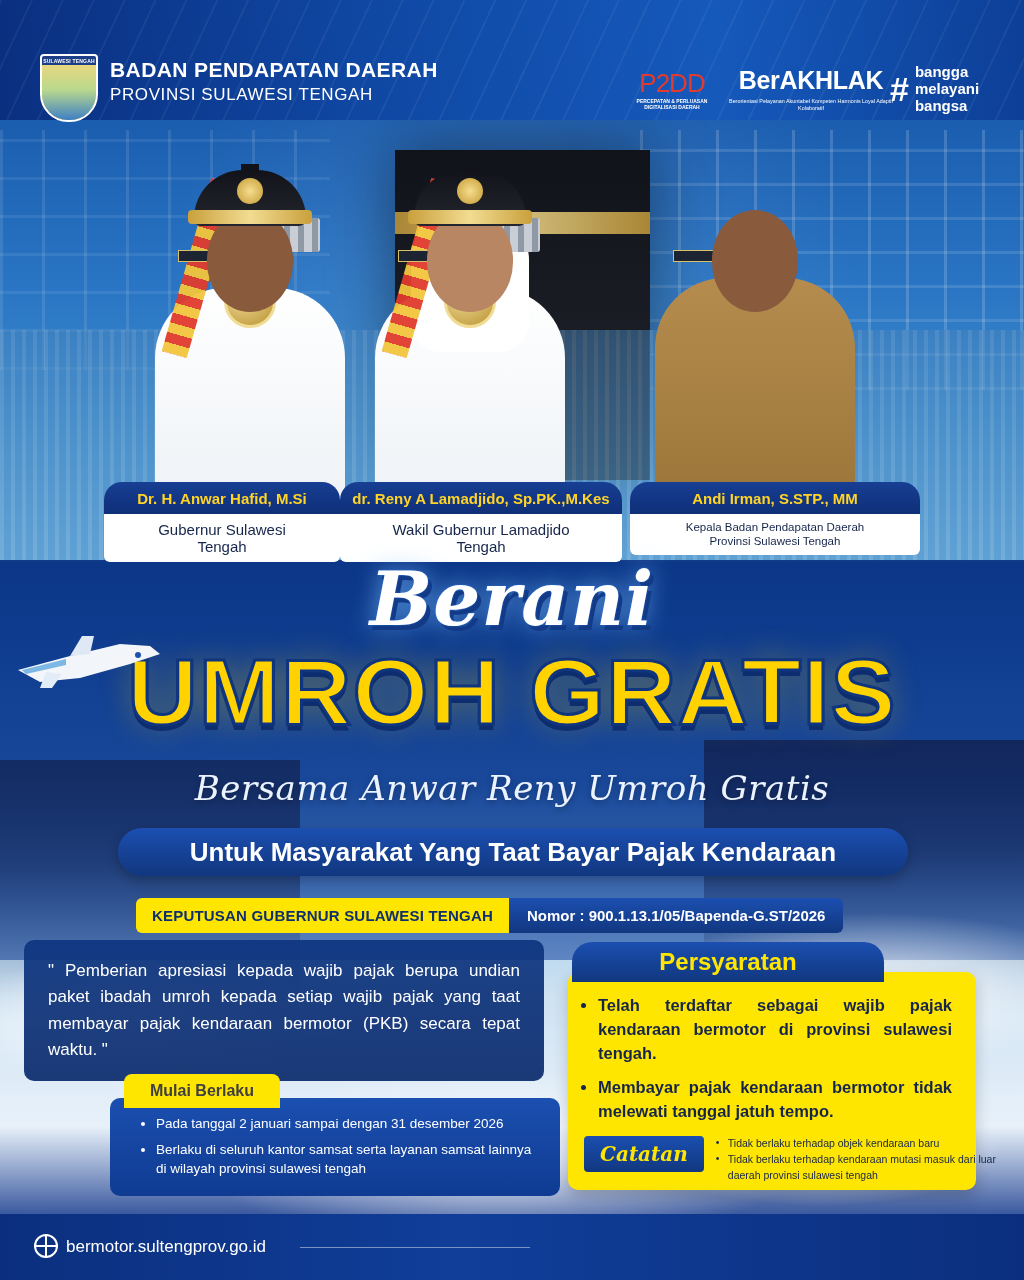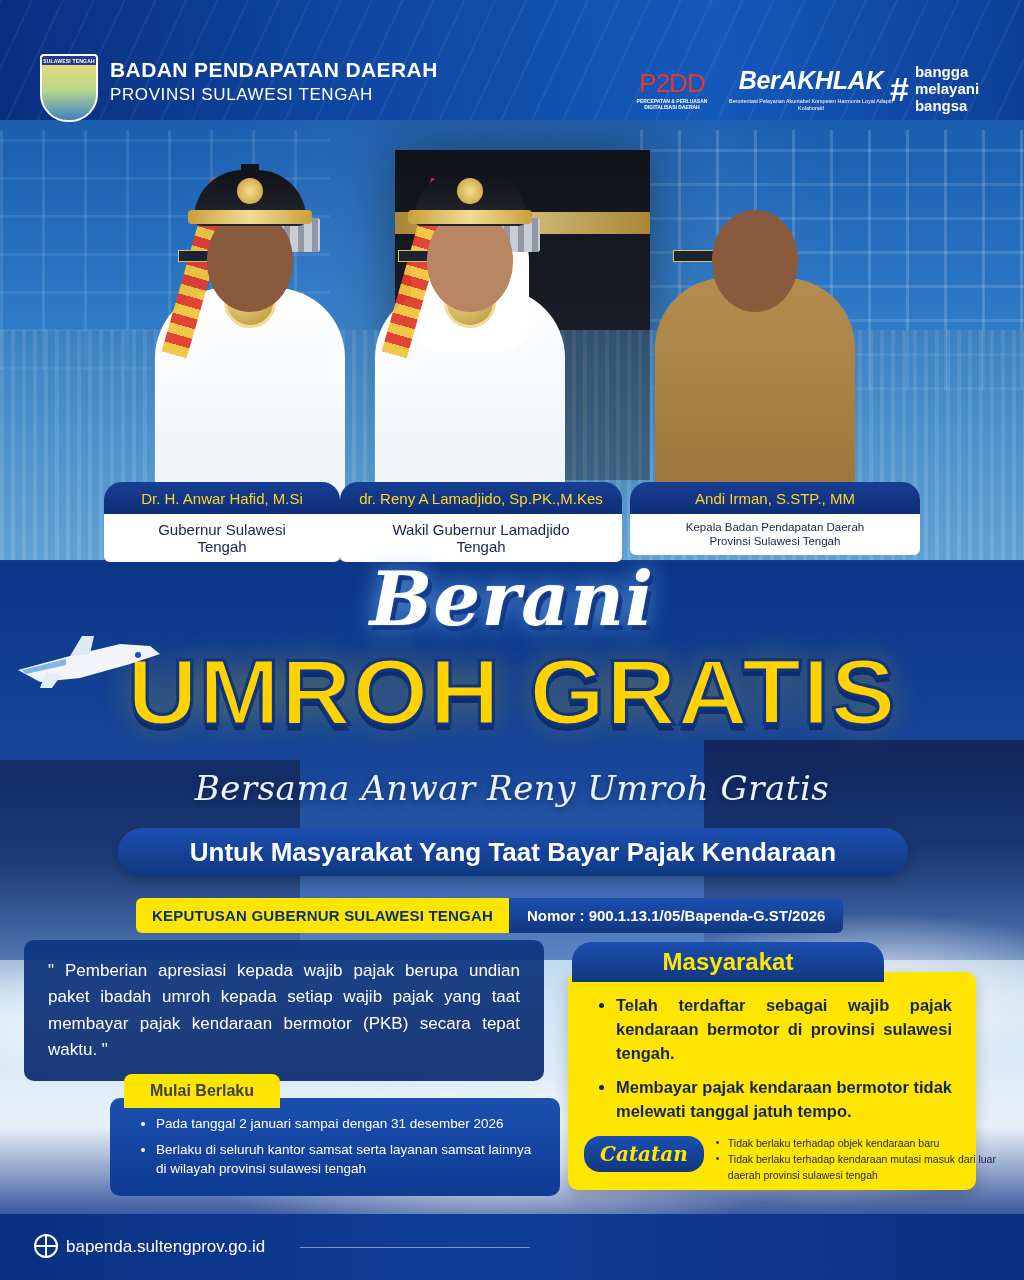"BerAKHLAK" .logo-berakhlak .big { font-style: italic -> none }
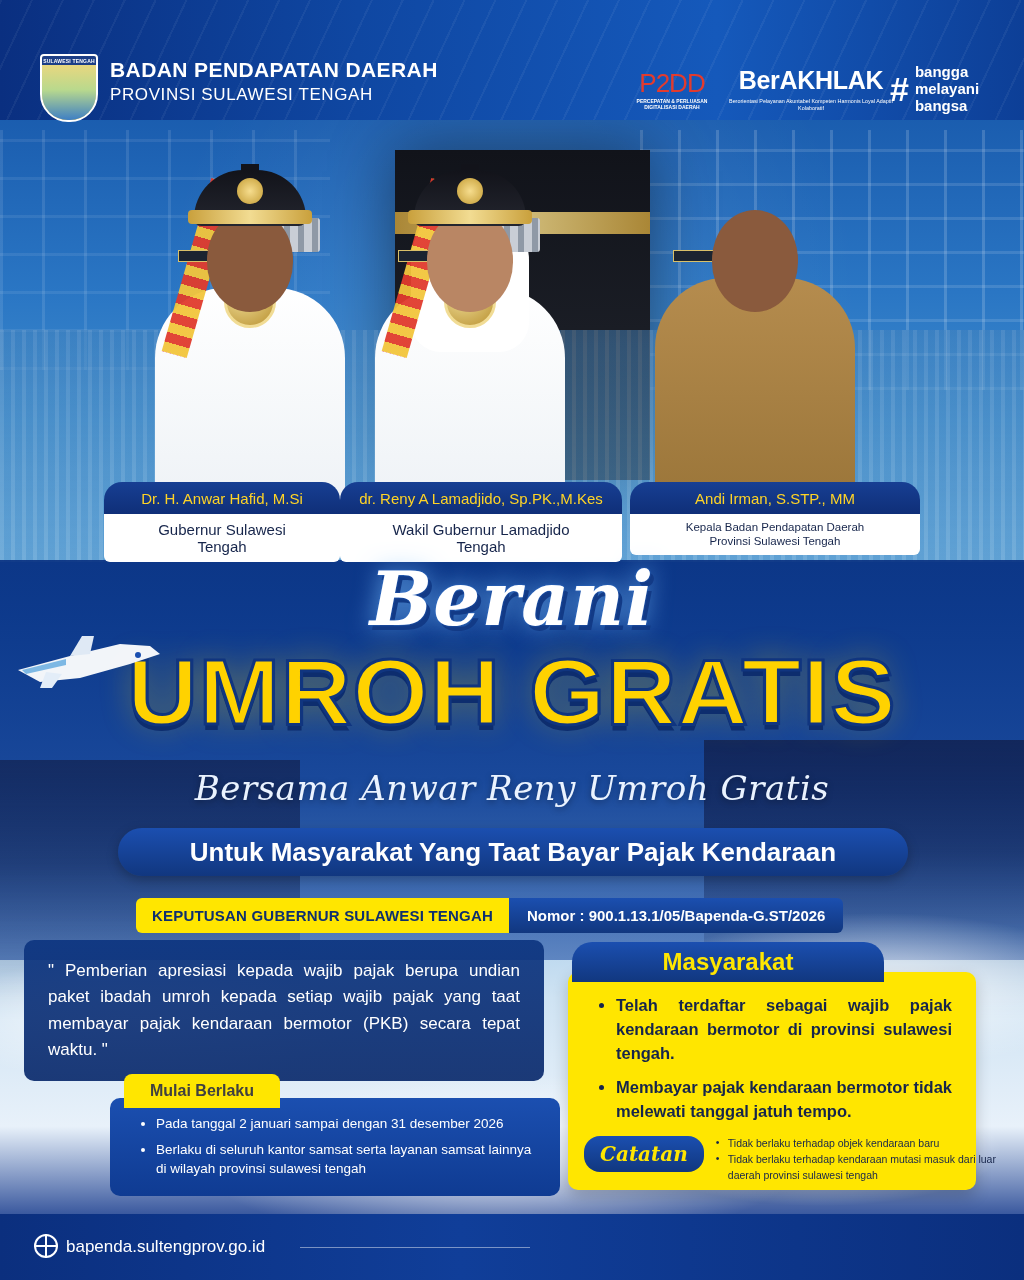"Dr. H. Anwar Hafid, M.Si" .name-bar { font-weight: normal -> bold }
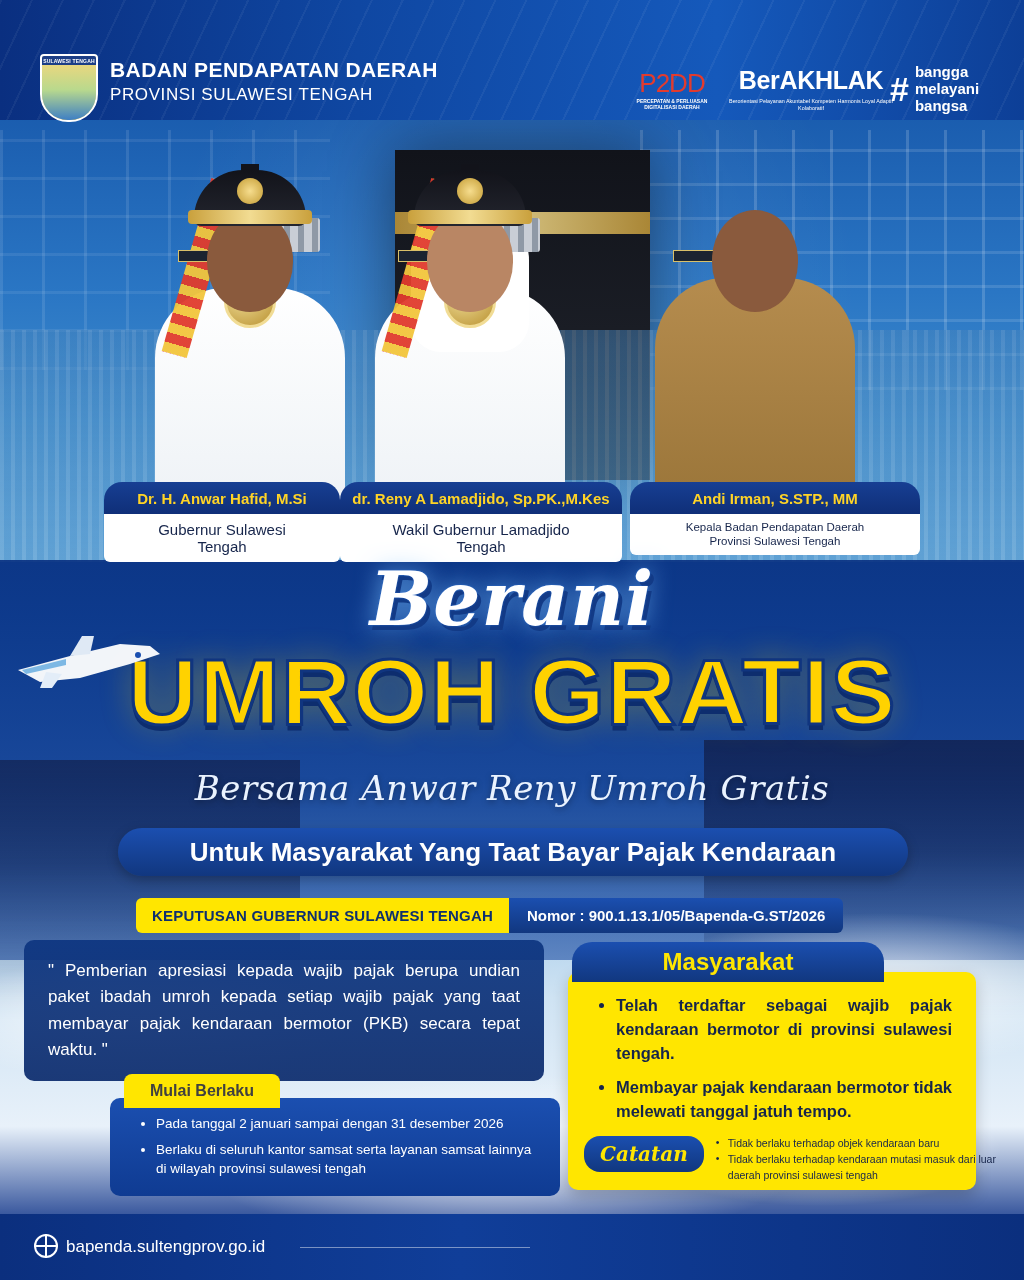"Masyarakat" div.pers-head { text: Masyarakat -> Persyaratan }
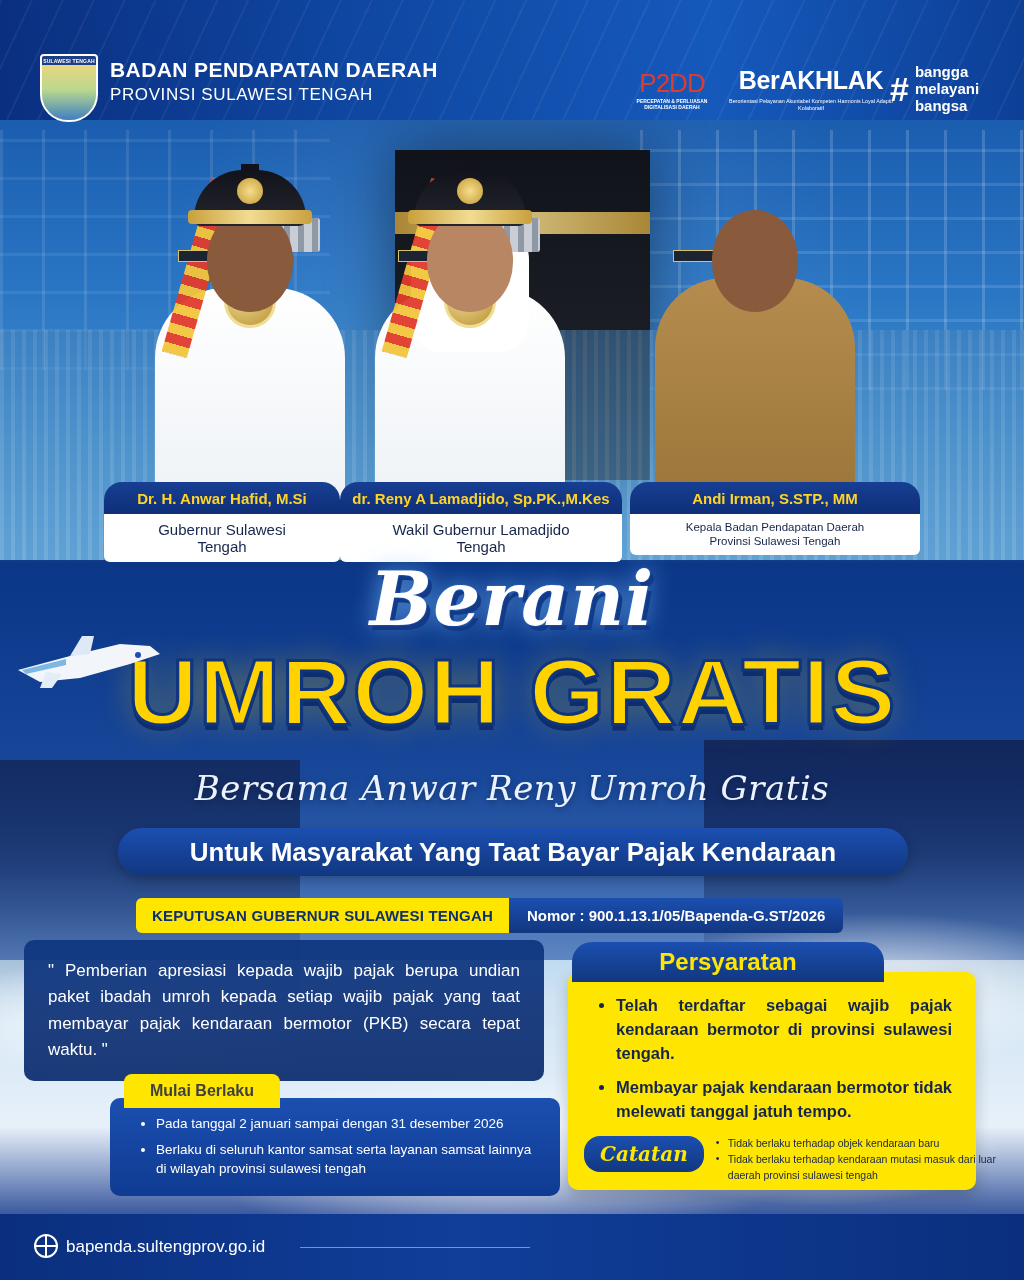"Telah terdaftar sebagai wajib pajak" .pers-box ul { margin-left: 18px -> none }
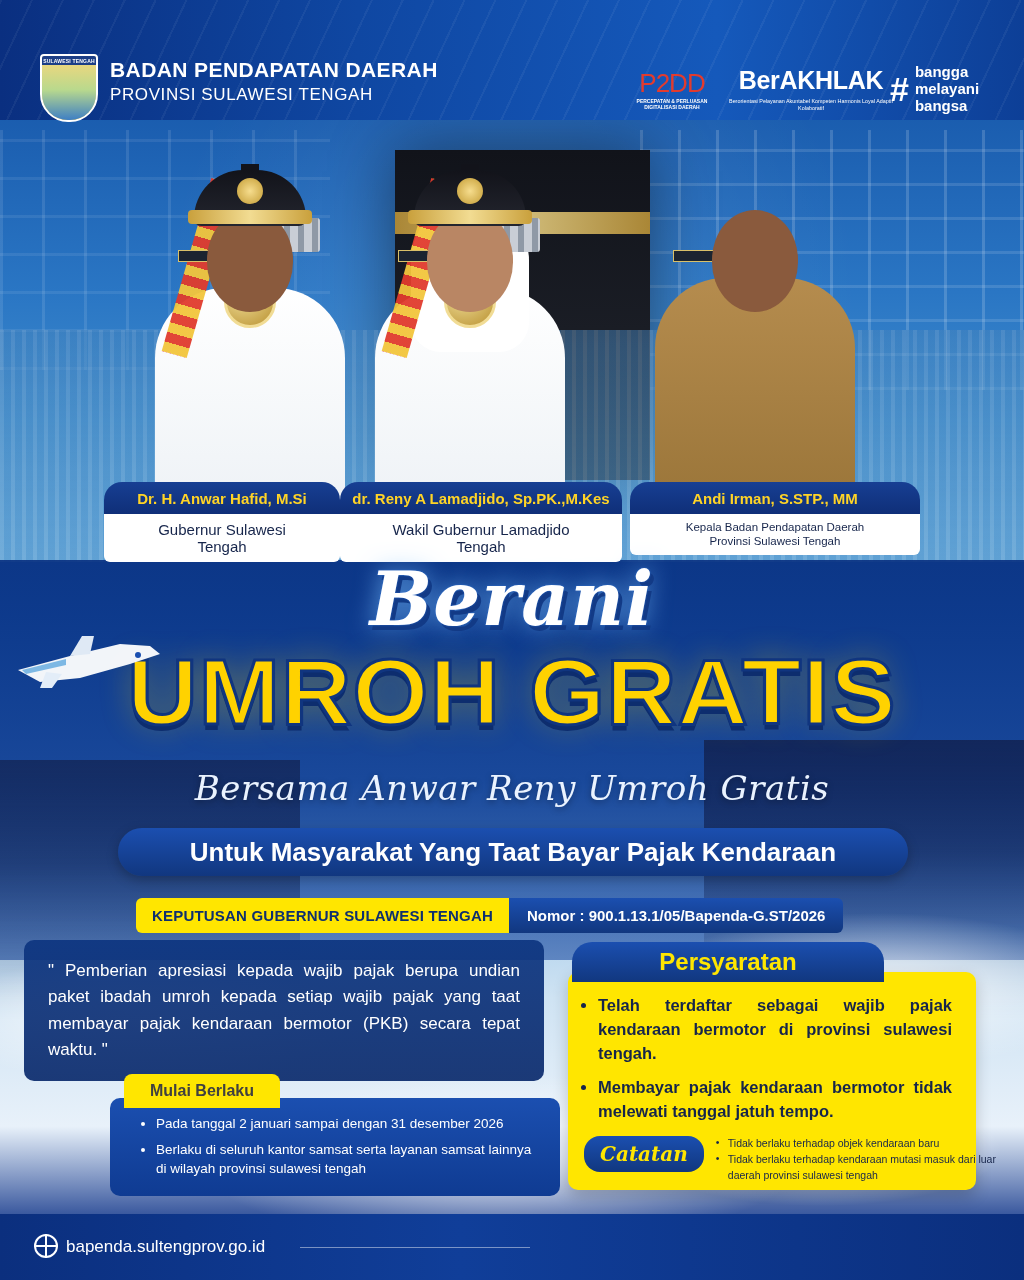"Catatan" .catatan-pill { border-radius: 16px -> 4px }
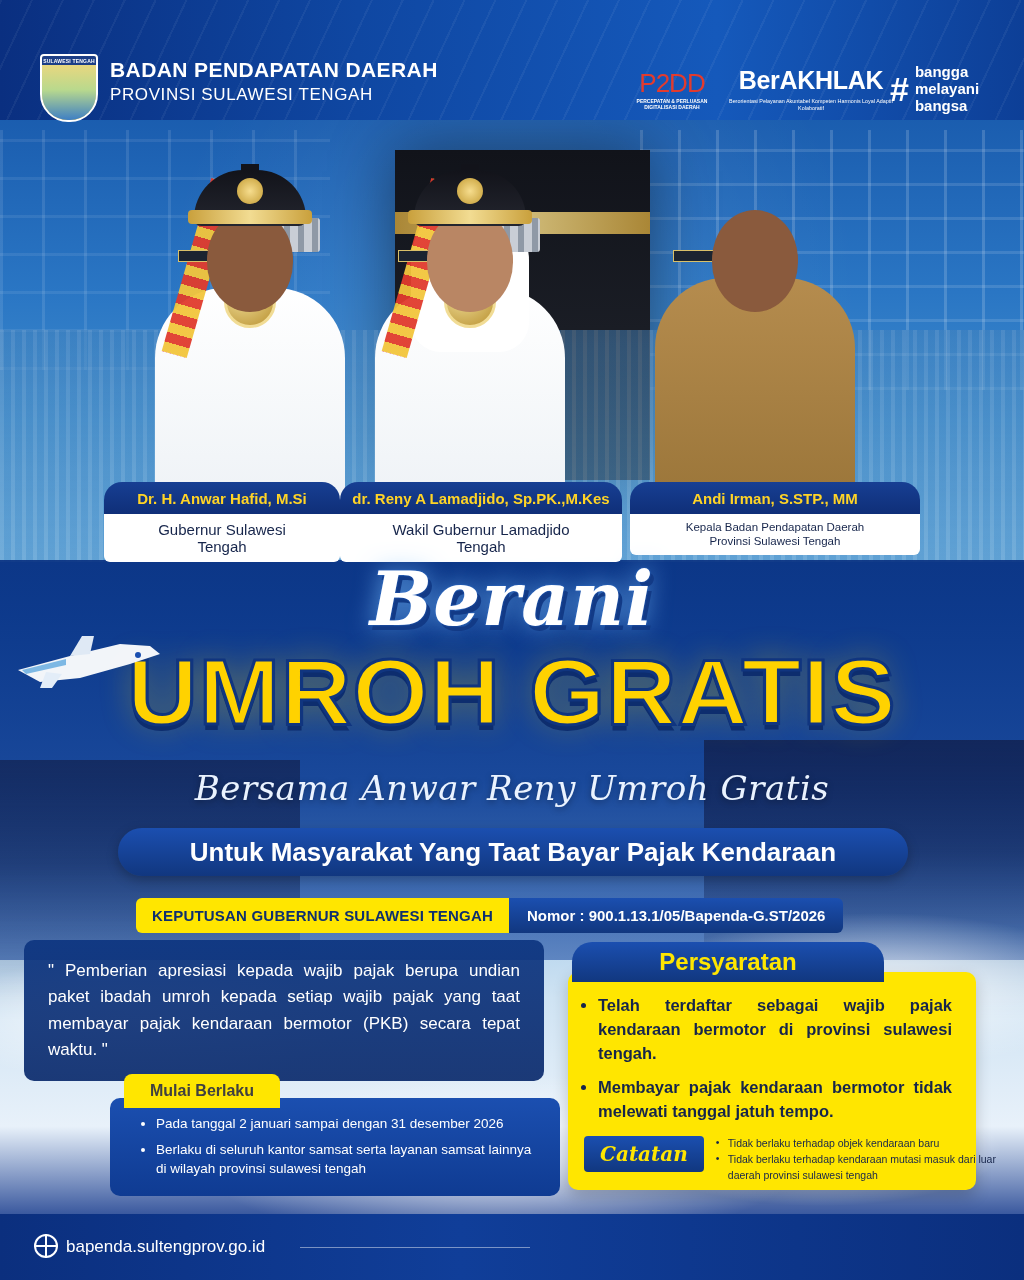"bapenda.sultengprov.go.id" div.site { text: bapenda.sultengprov.go.id -> bermotor.sultengprov.go.id }
